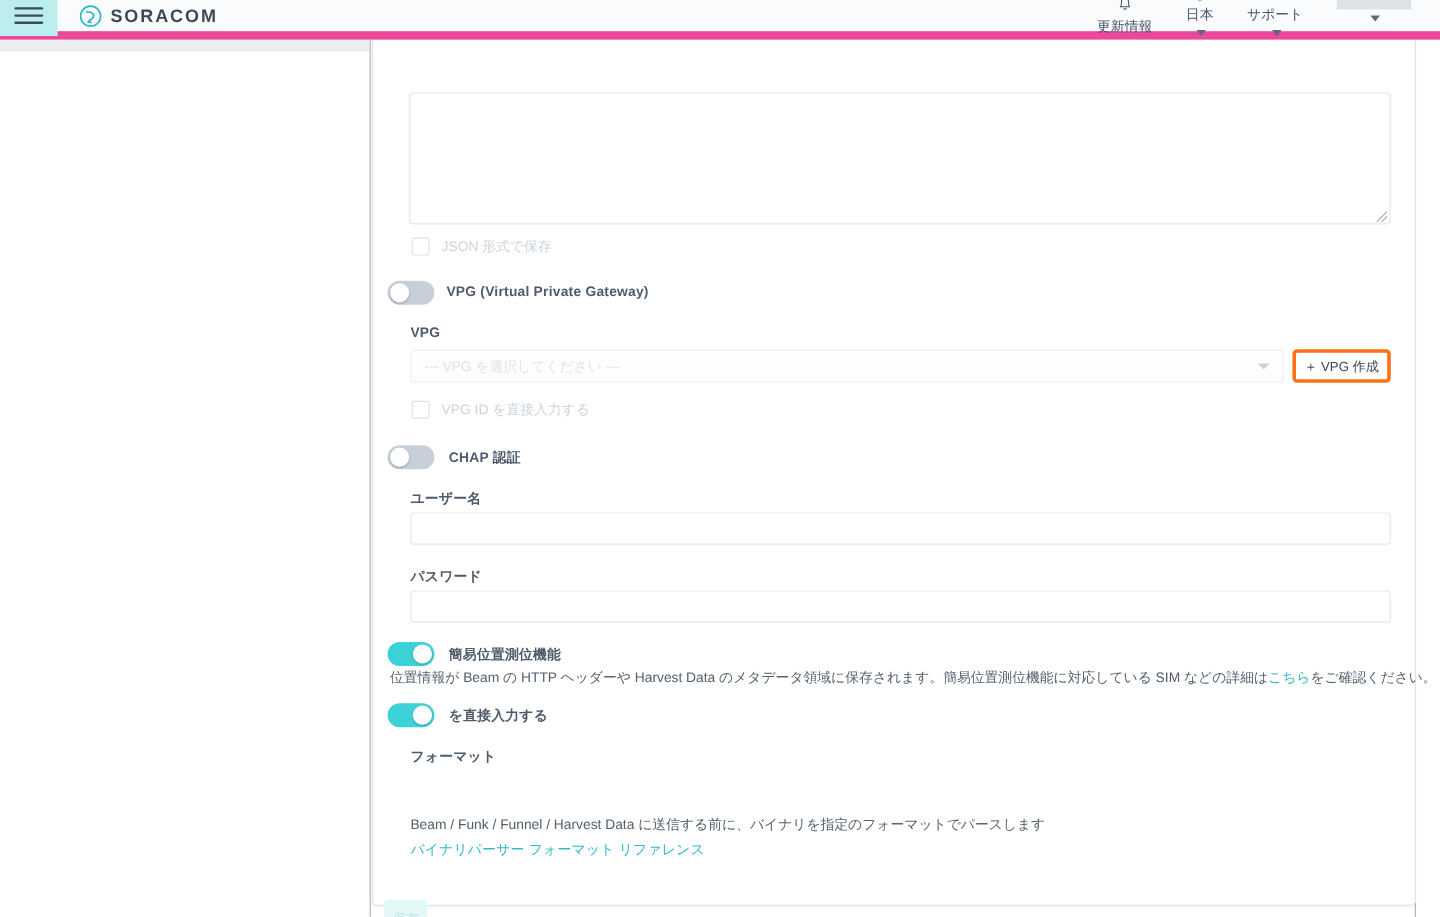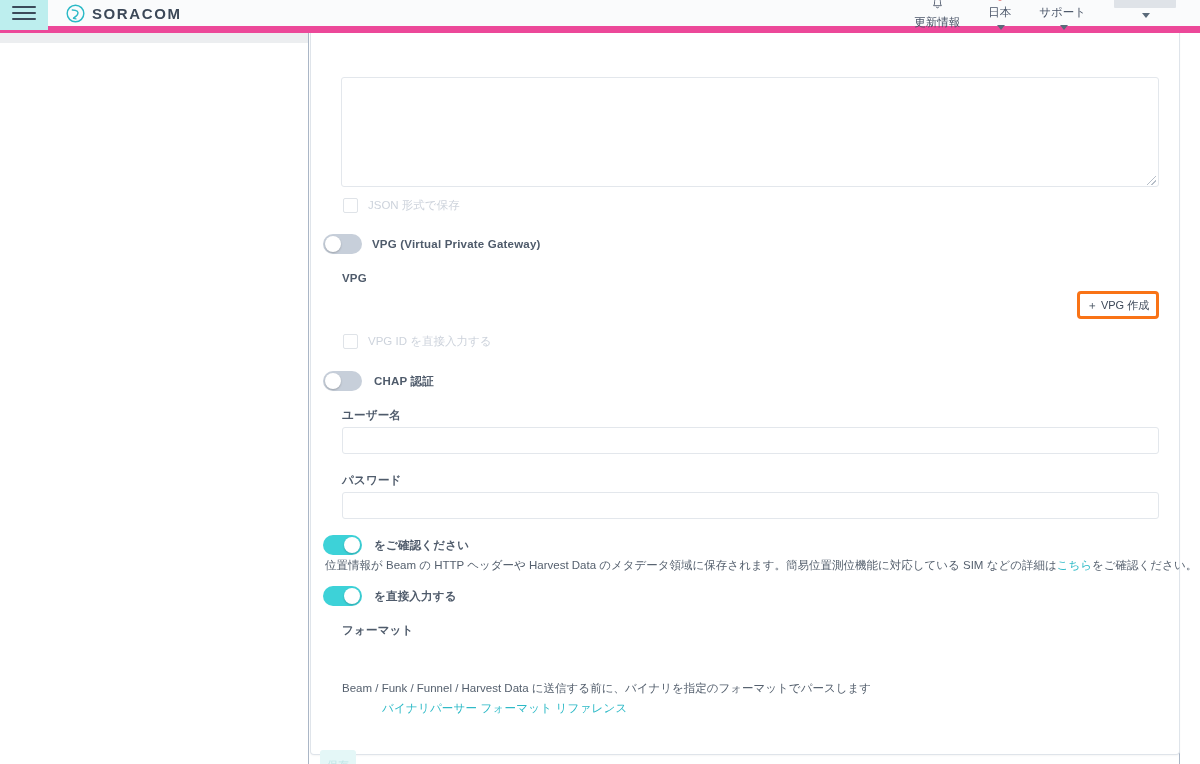"--- VPG を選択してください ---" div.select-box { html: none -> <div> <span>--- VPG を選択してください ---</span> <span></span> </div> }
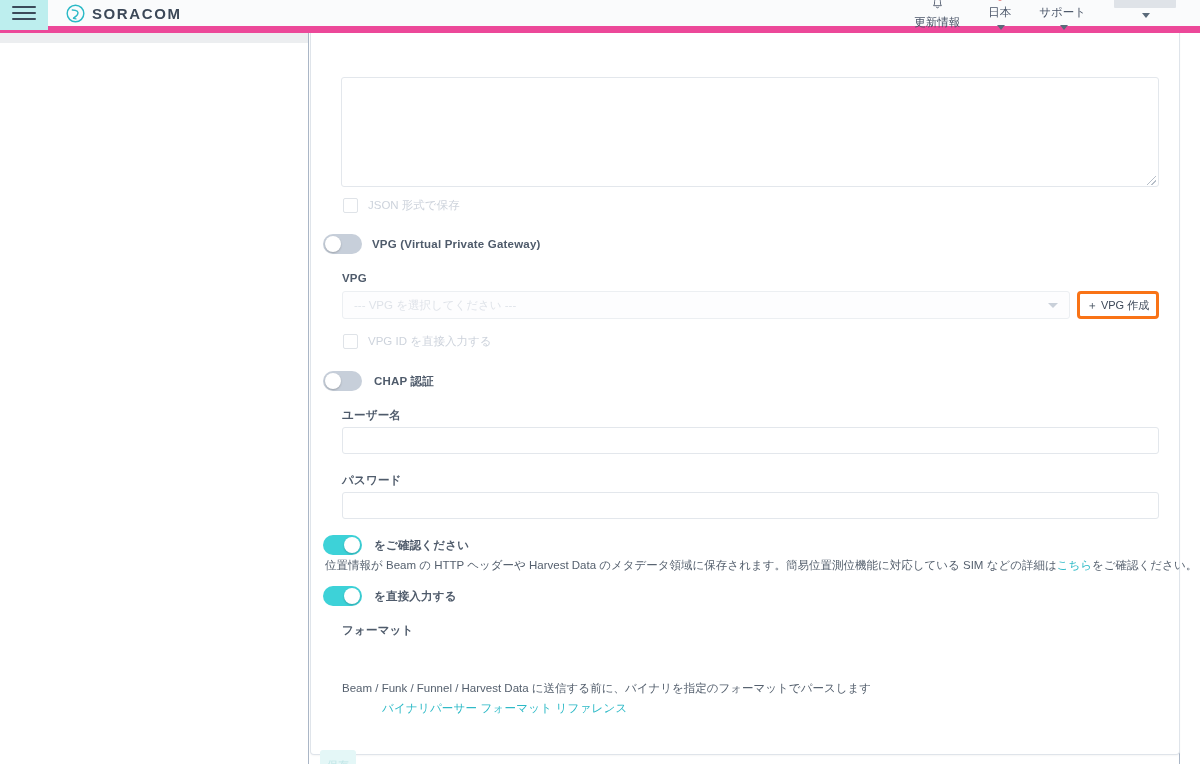"をご確認ください" span.toggle-label { text: をご確認ください -> 簡易位置測位機能 }
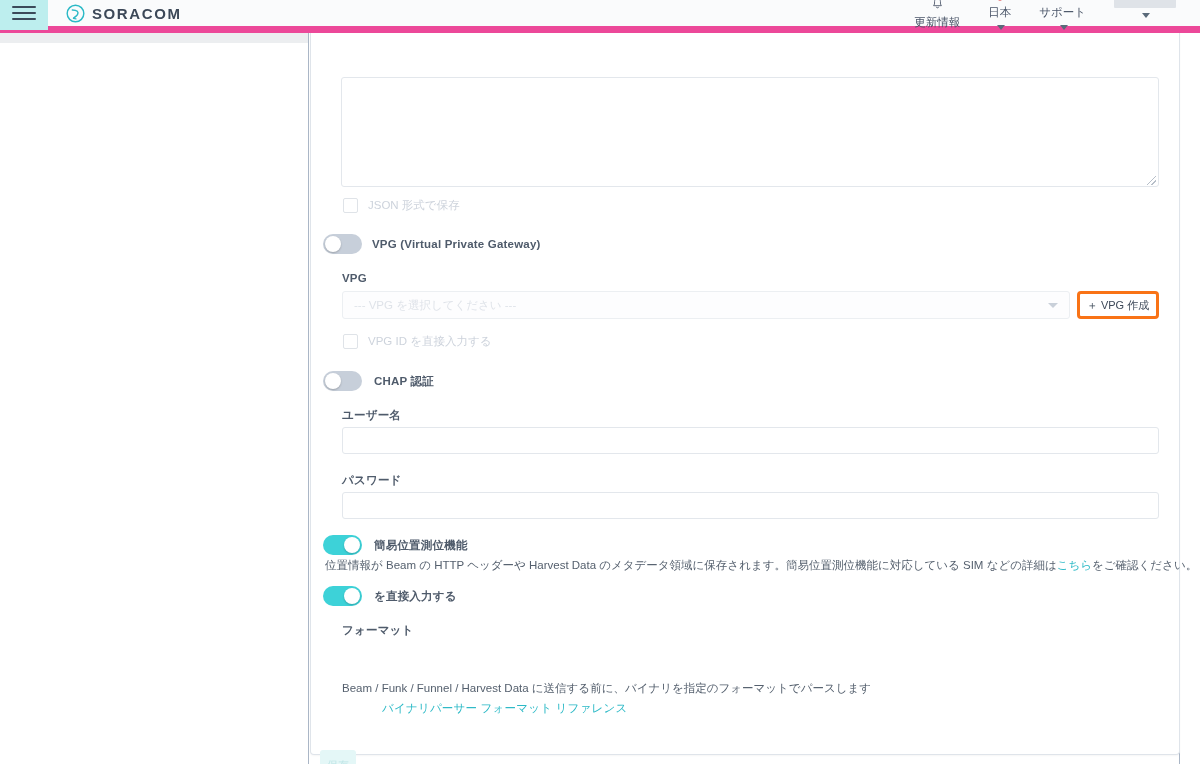"バイナリパーサー フォーマット リファレンス" .link-line { margin-left: 40px -> none }
